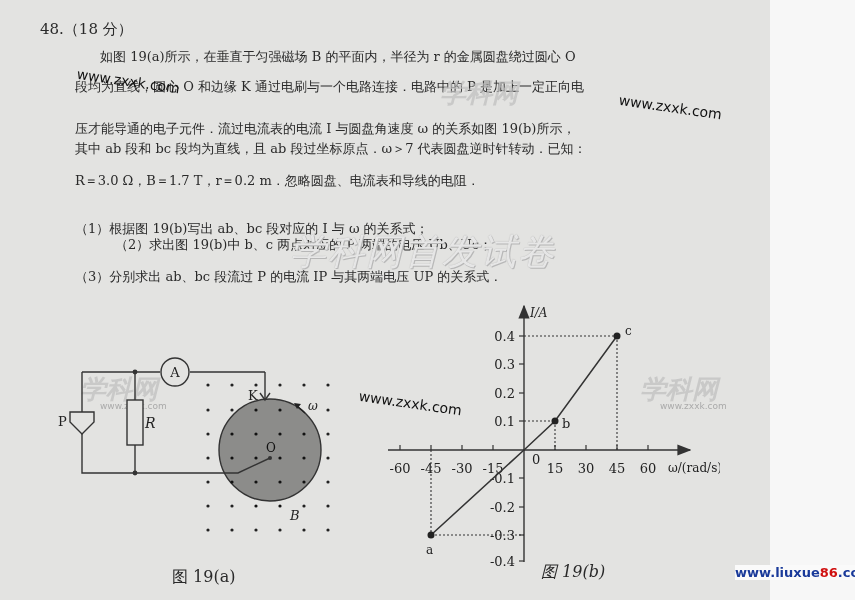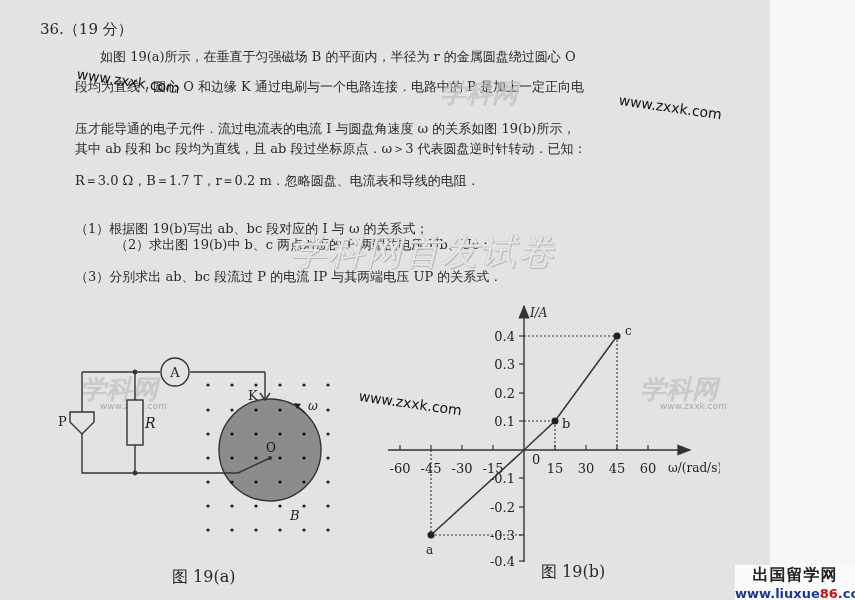"36." span { text: 36 -> 48 }
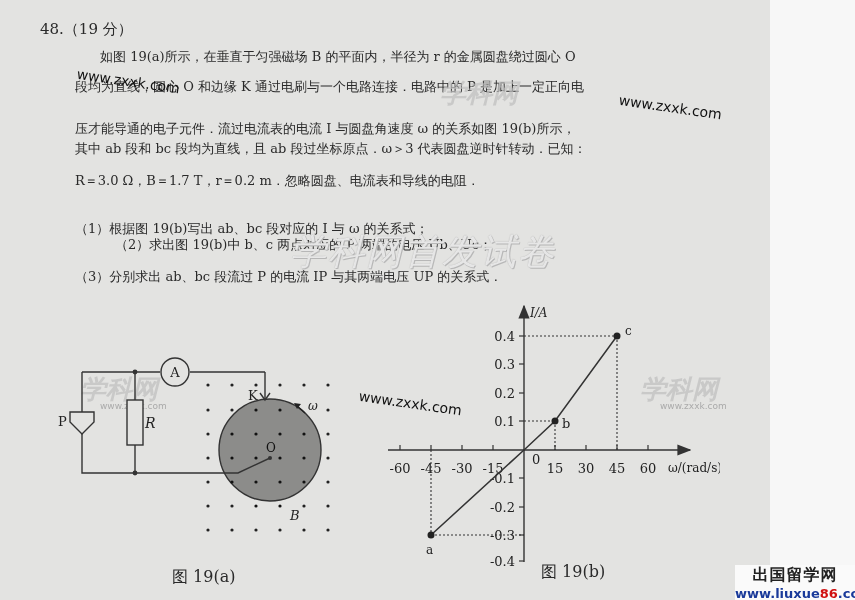"（19 分）" span { text: 19 -> 18 }
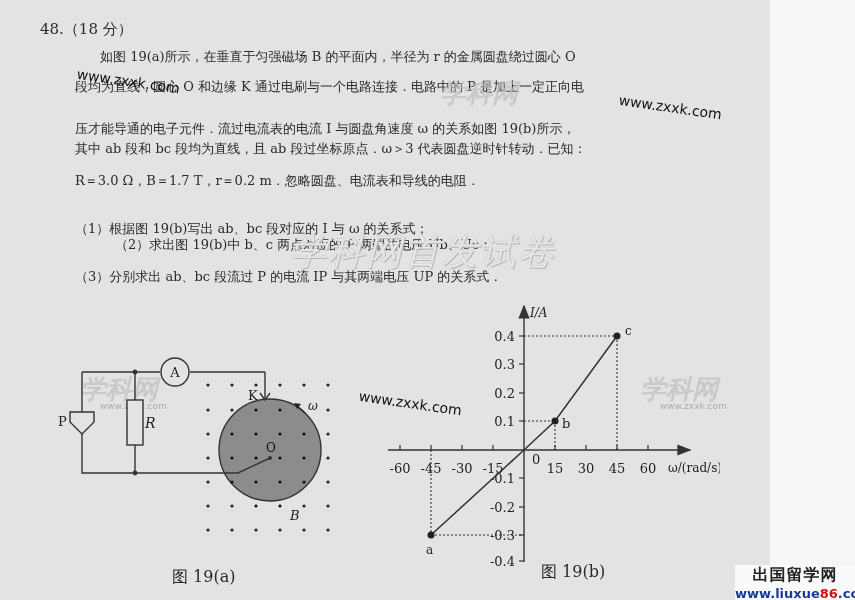"其中 ab 段和 bc 段均为直线，且" div.line { text: 3 -> 7 }
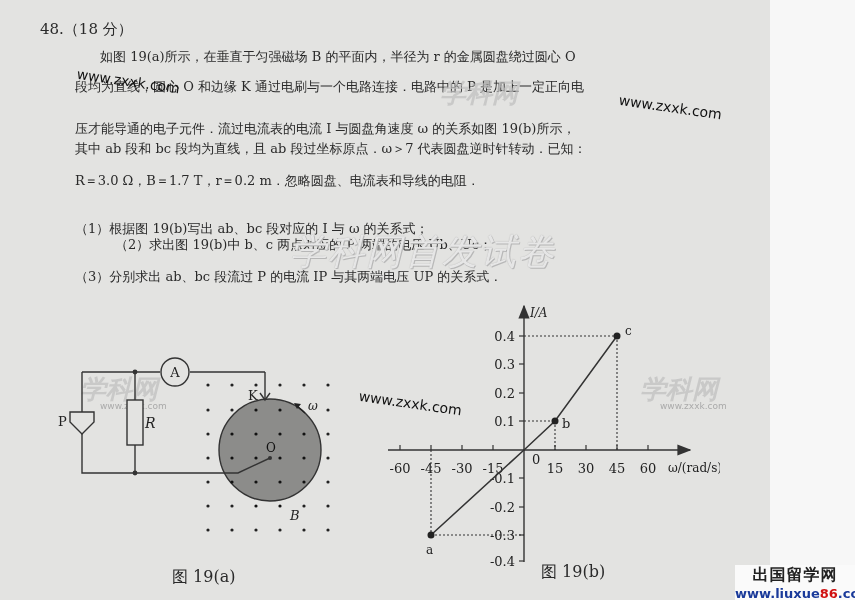"图 19(b)" div.fig-caption { font-style: none -> italic }
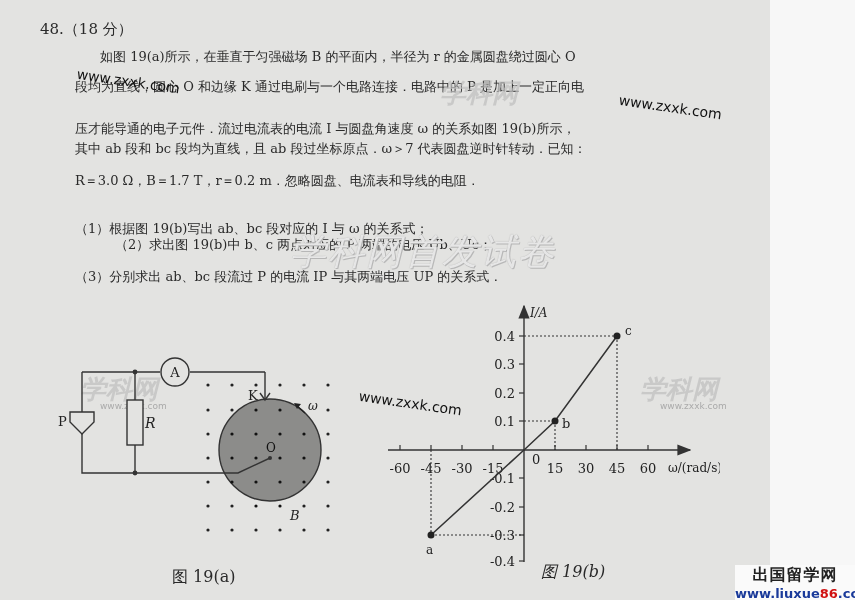"出国留学网" div.cn { html: <div>出国留学网</div> -> none }
